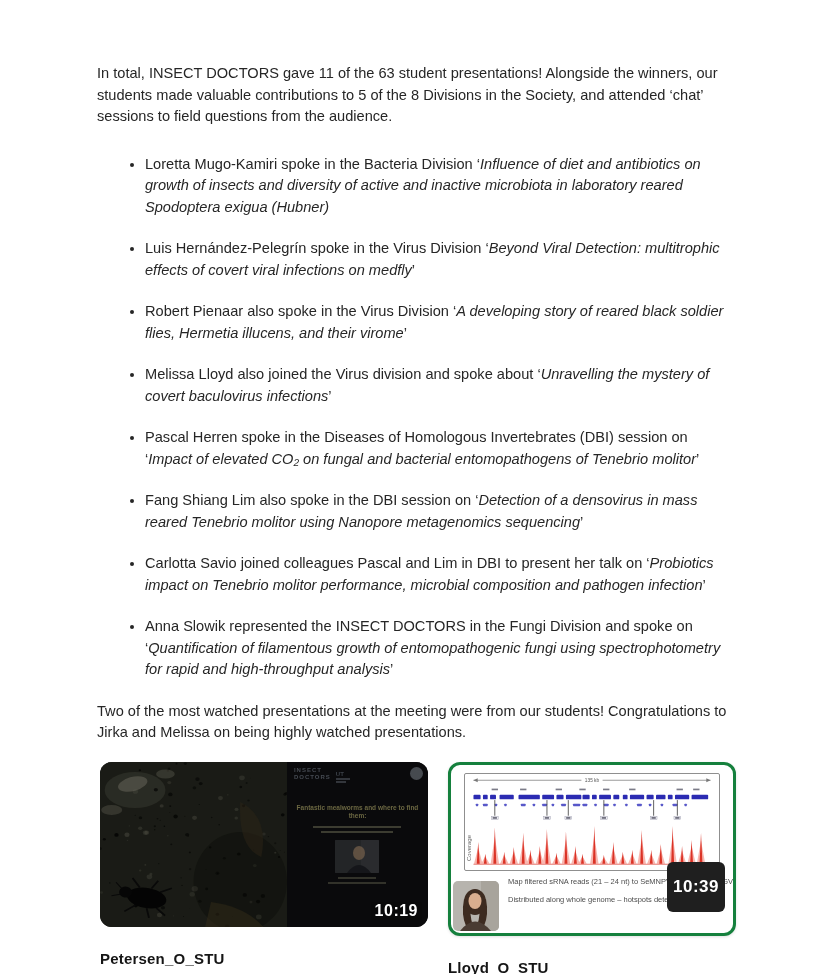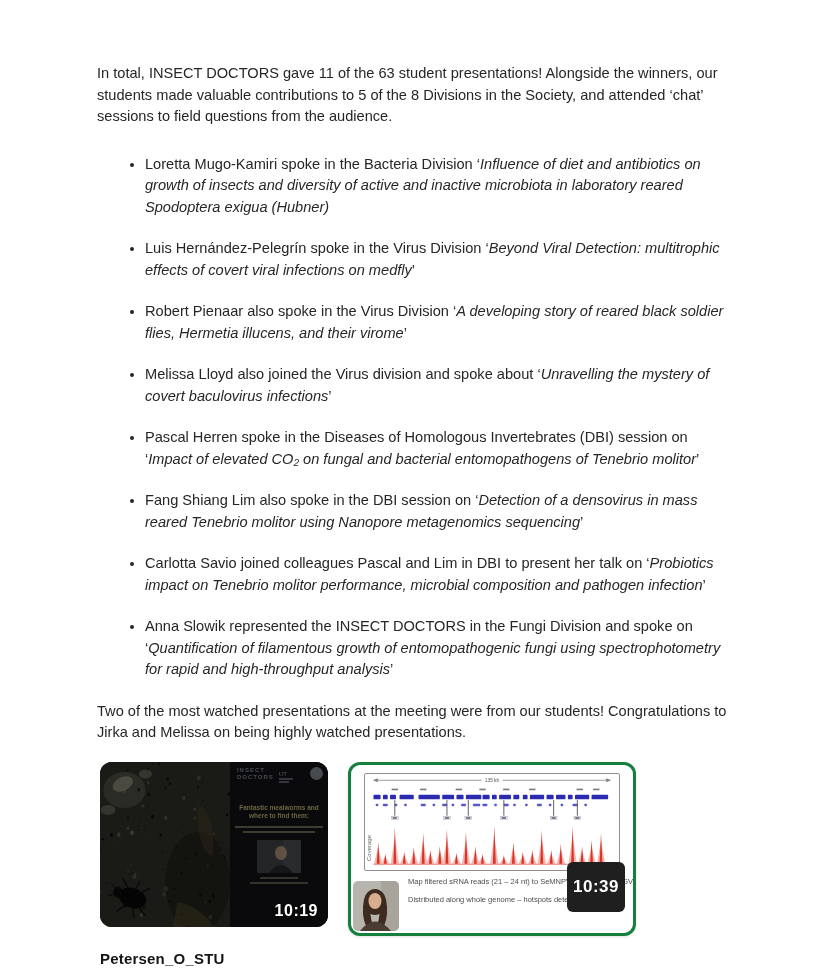"10:19" .left-thumb { width: 228px -> 328px }
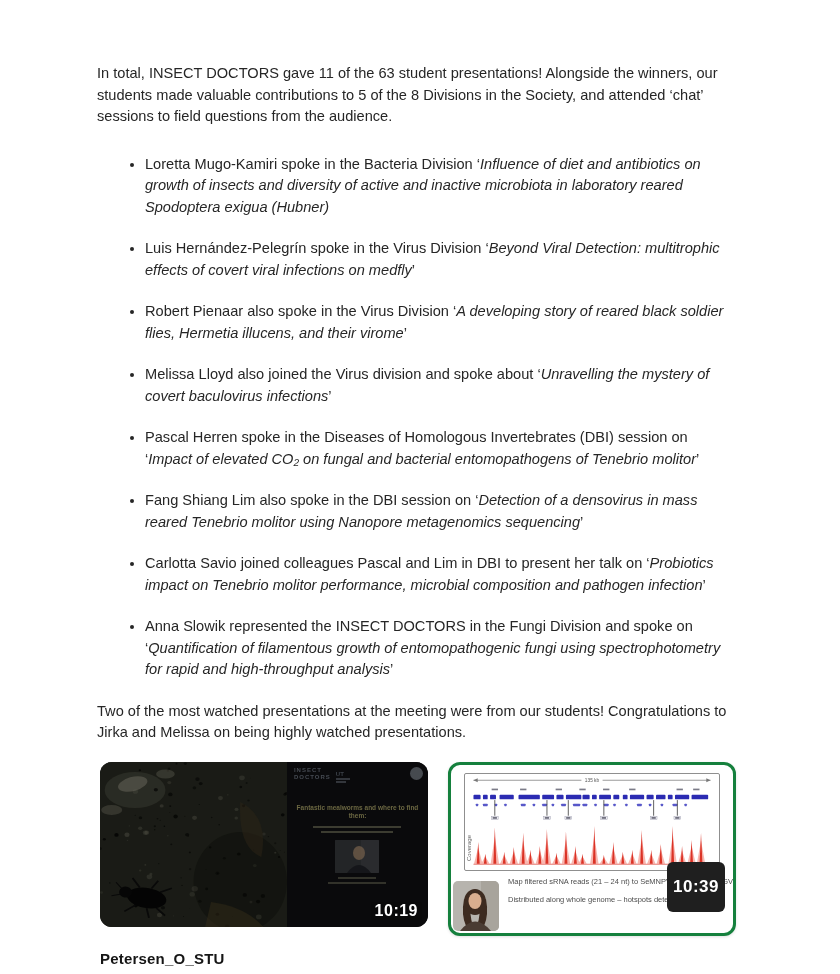"Lloyd_O_STU" div.caption { html: none -> <div>Lloyd_O_STU</div> }
